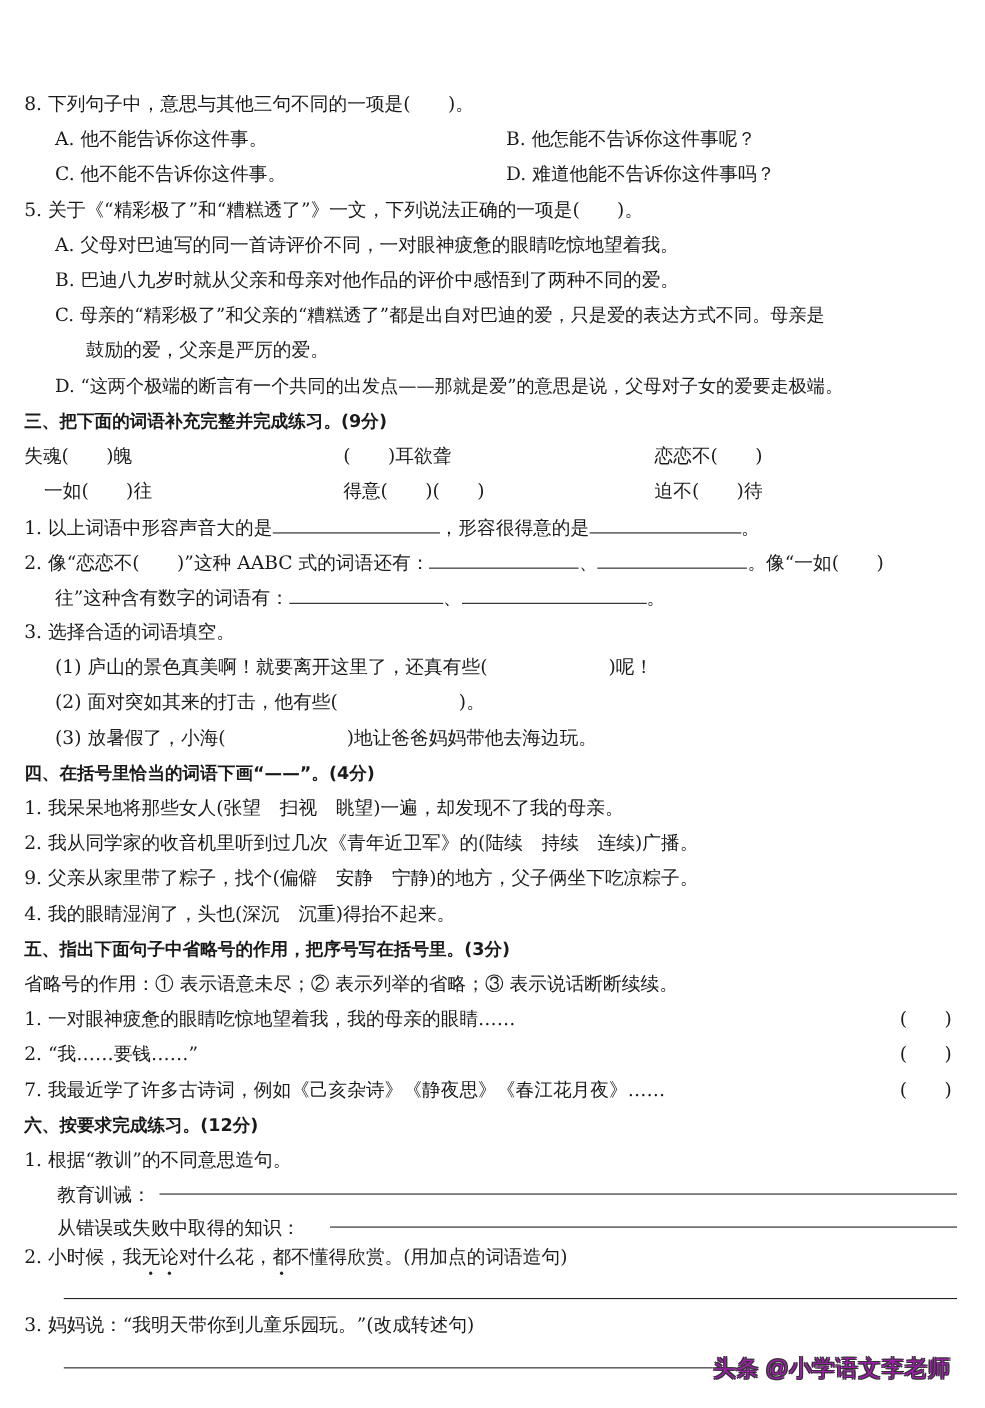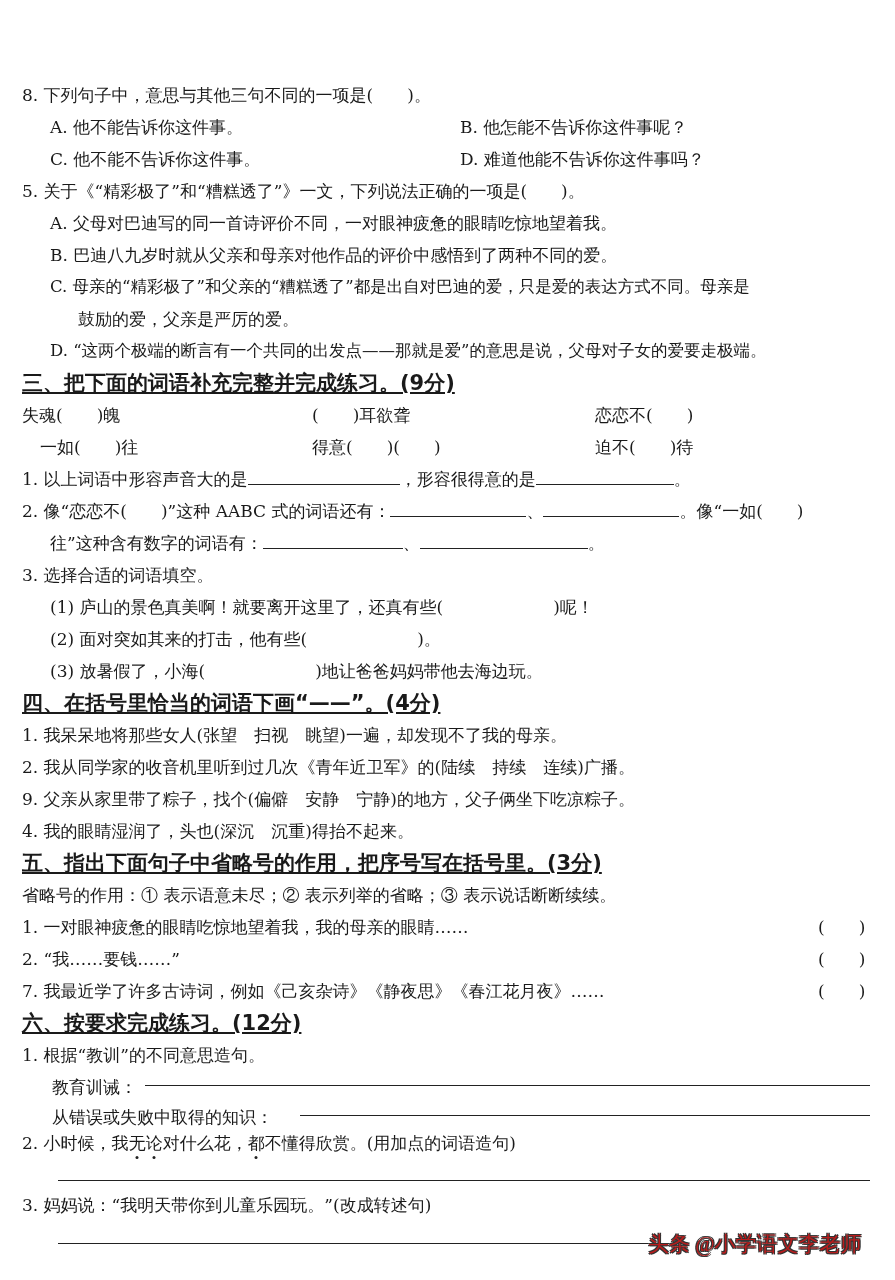"三、把下面的词语补充完整并完成练习。(9分)" .b { font-size: 21px -> 16px; text-decoration: underline -> none }
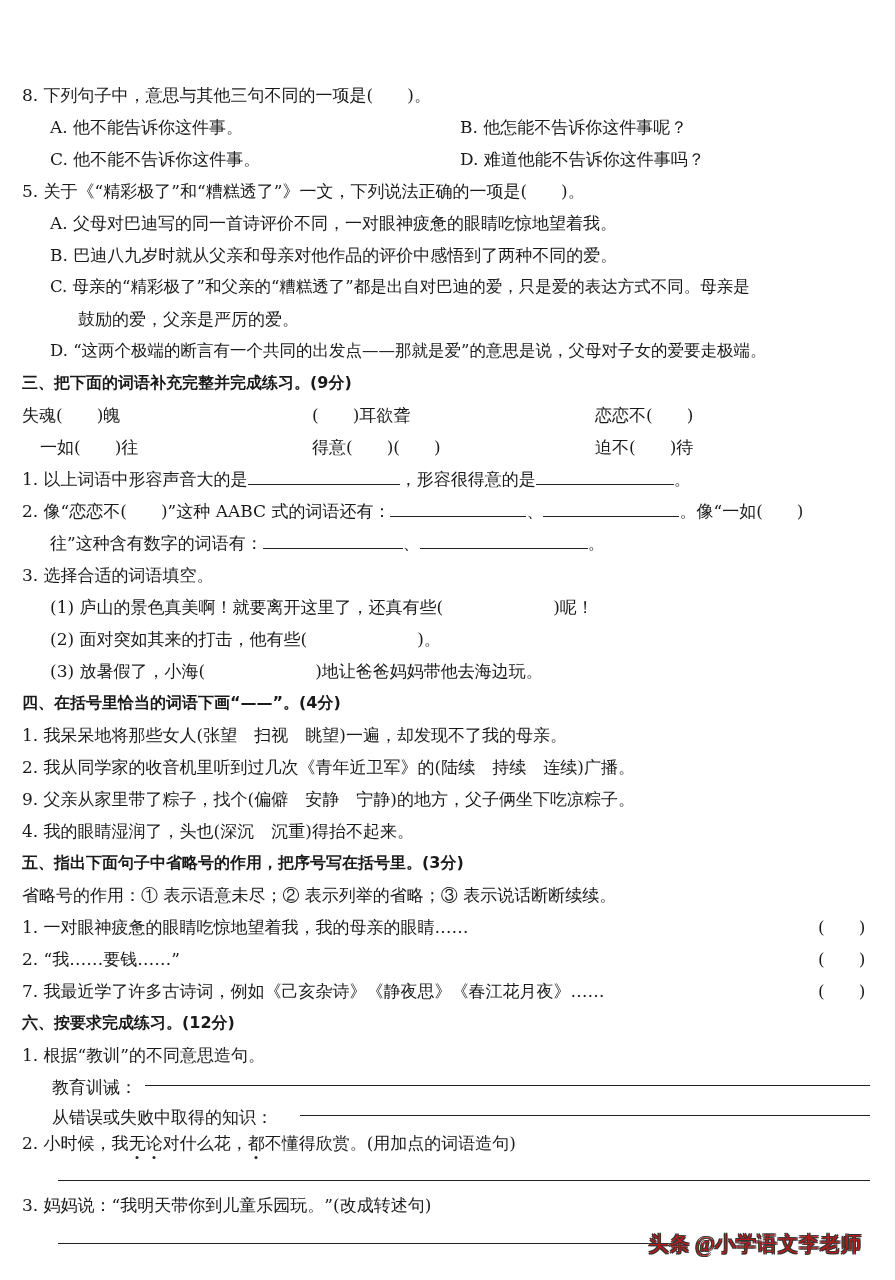"头条 @小学语文李老师" .wm { color: #b91c1c -> #a21caf; font-family: Liberation Serif, serif -> Liberation Sans, sans-serif }
